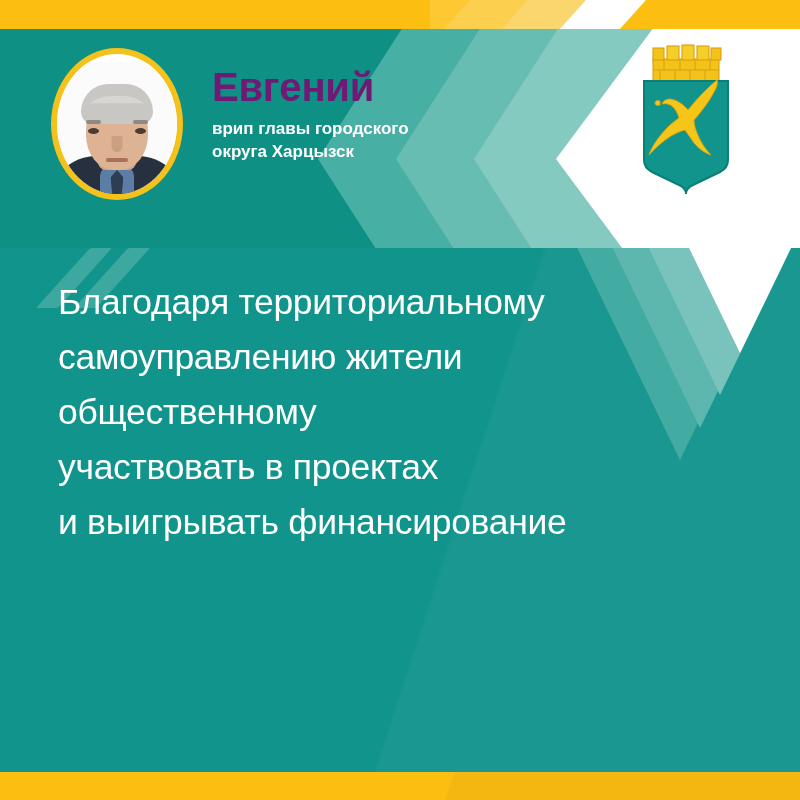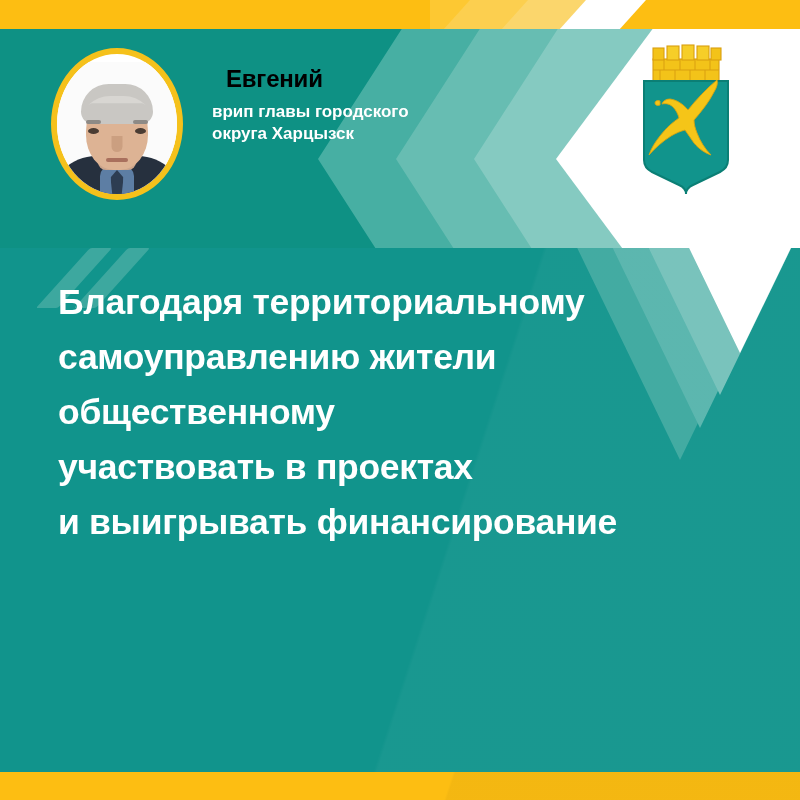"Евгений" .name-line { color: #000000 -> #701a75; font-size: 24px -> 40px; margin-left: 14px -> none }
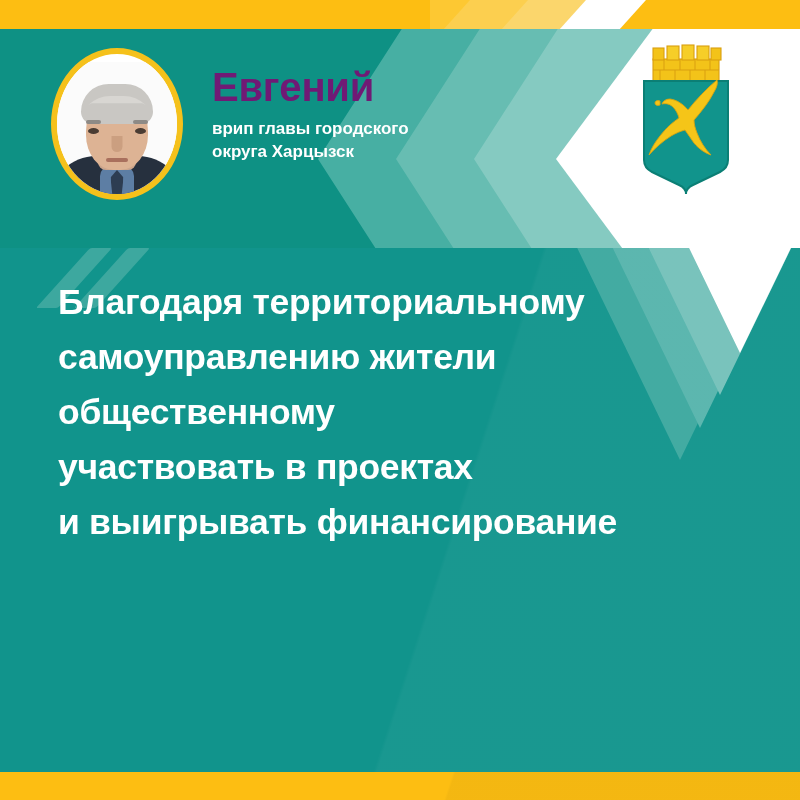"Благодаря территориальному" .quote-line { font-weight: 700 -> 400 }
